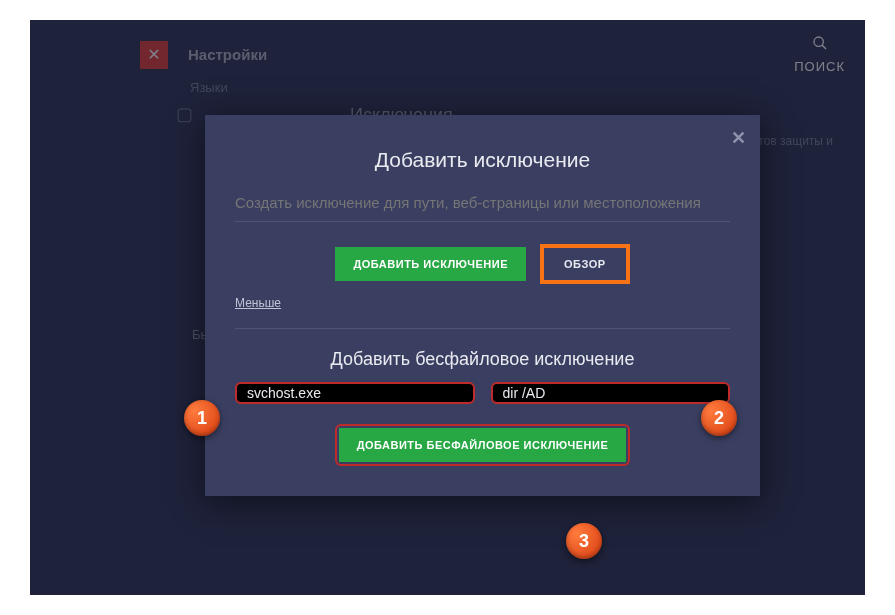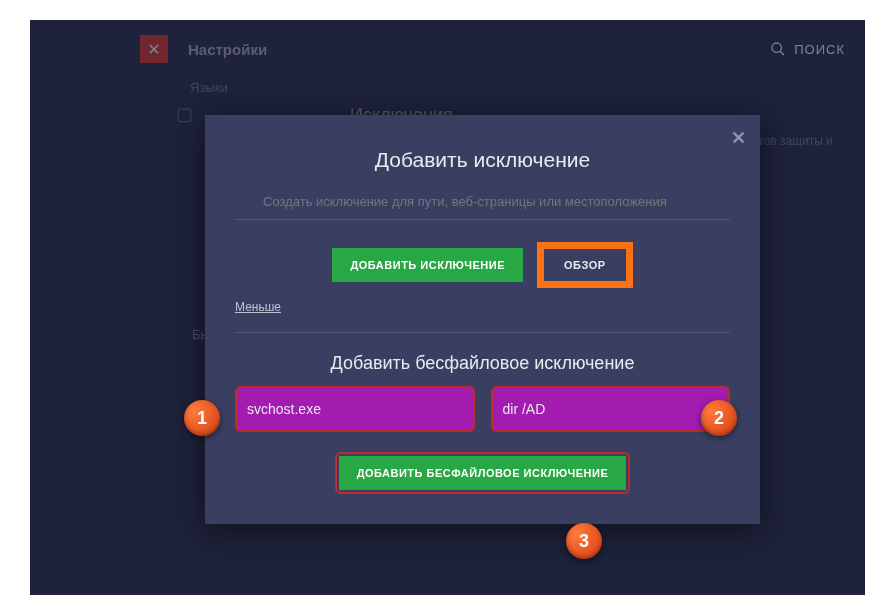"ПОИСК" .search-area { flex-direction: none -> column }
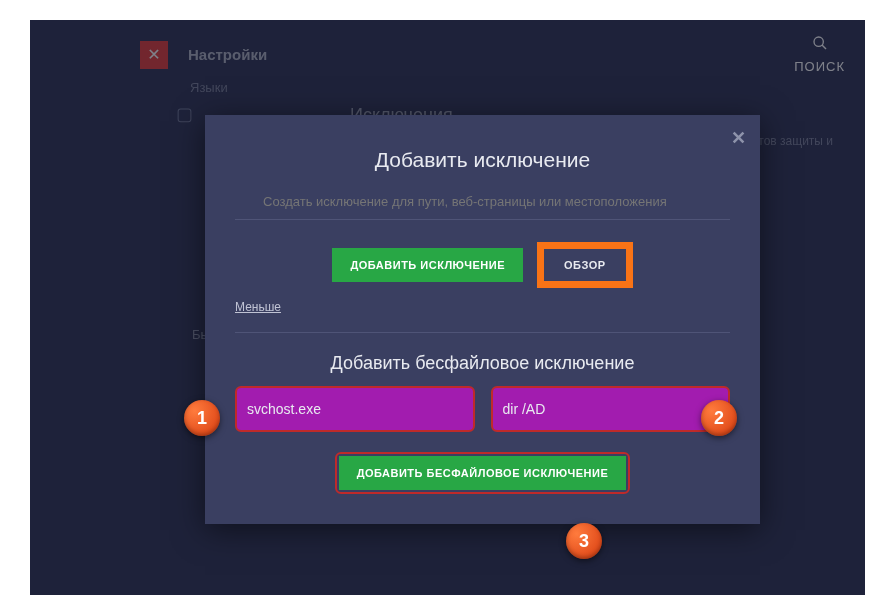"Создать исключение для пути," .path-input { font-size: 13px -> 15px; margin-left: 28px -> none }
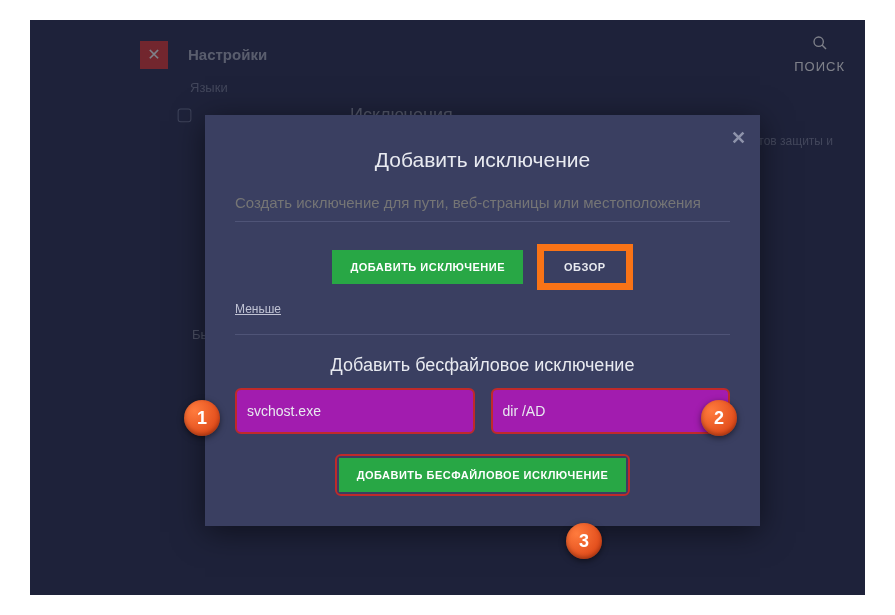"ОБЗОР" .btn-outline { border: 7px solid #f97316 -> 4px solid #f97316 }
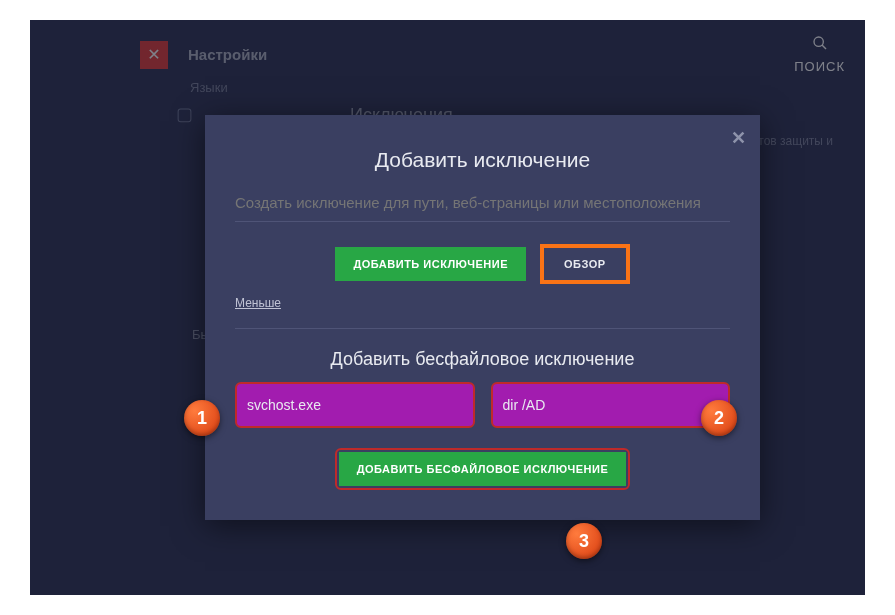"svchost.exe" .boxed-input-wrap { background: #a21caf -> #000000; padding: 12px 10px -> 0 10px }
